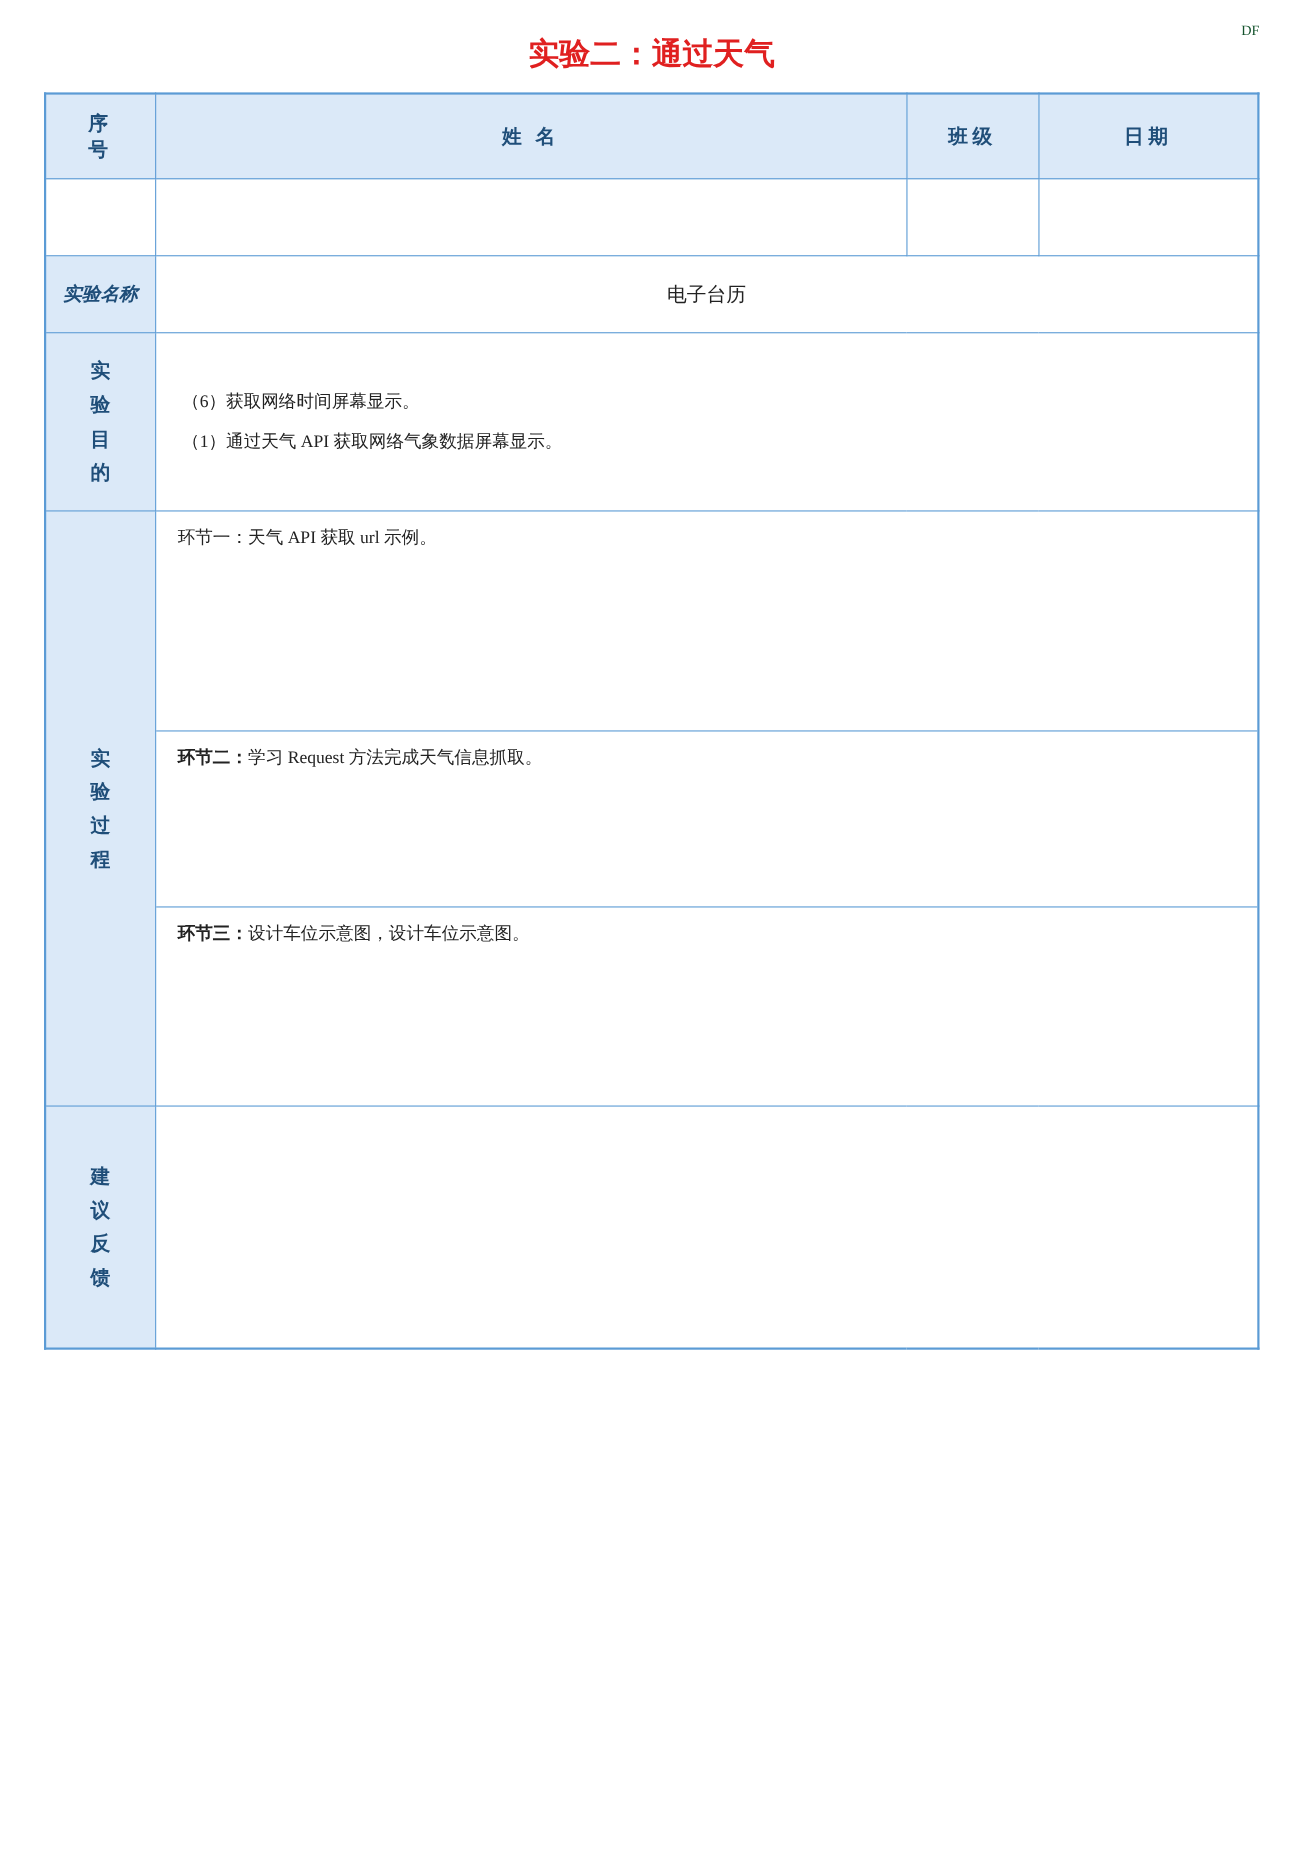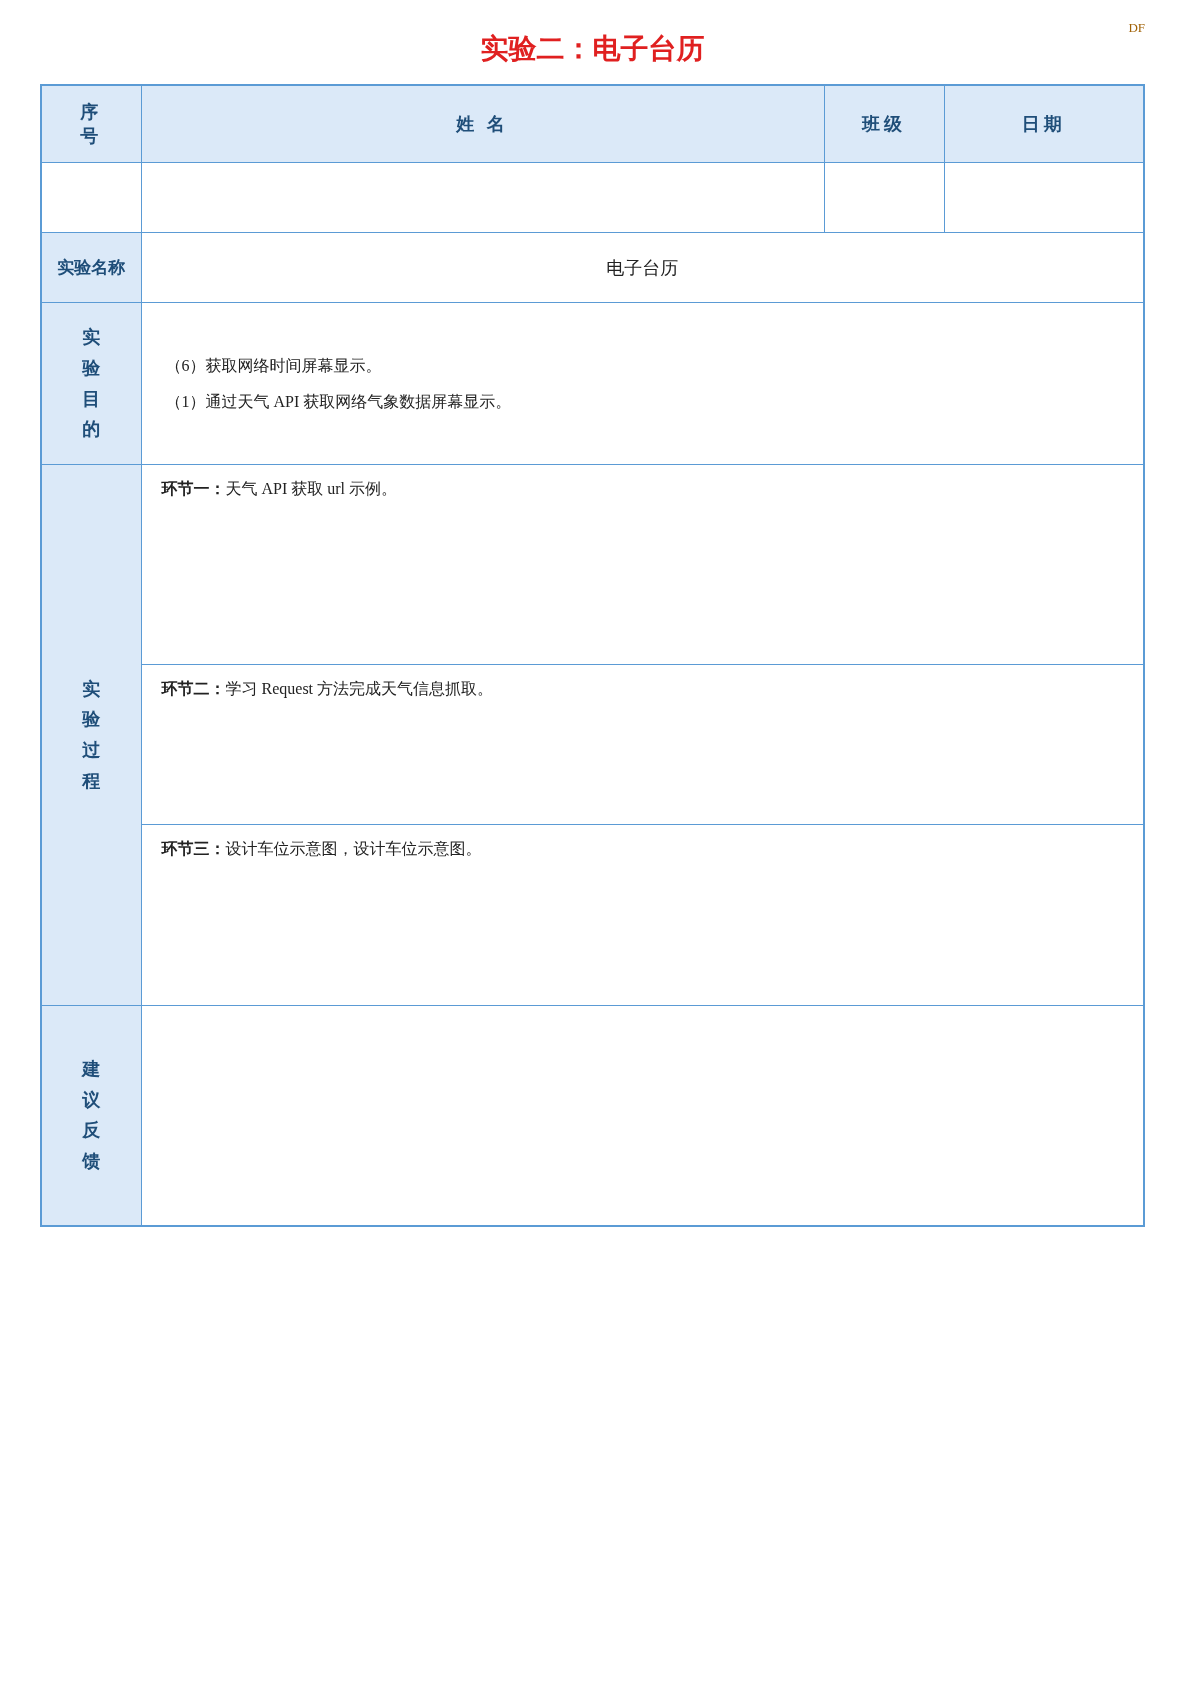"DF" .df-label { color: #a16207 -> #14532d }
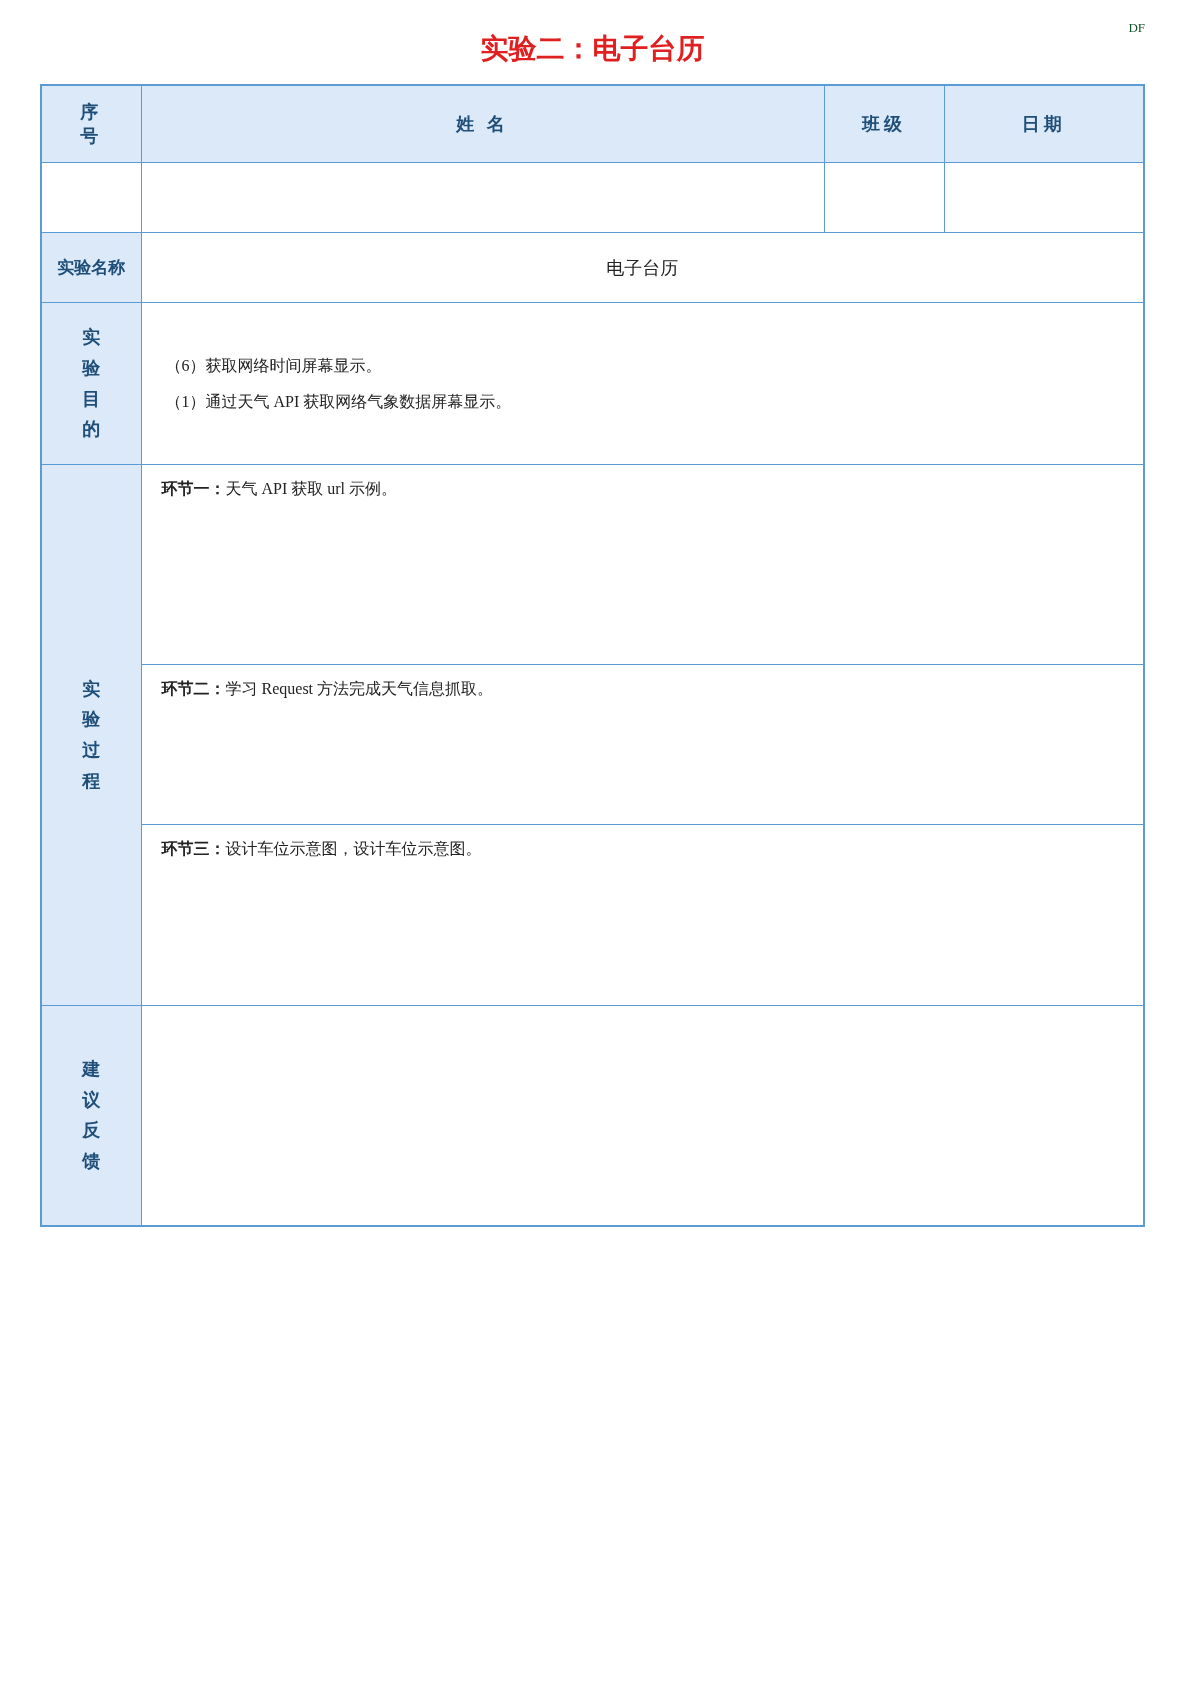"实验二：电子台历" span { text: 电子台历 -> 通过天气 }
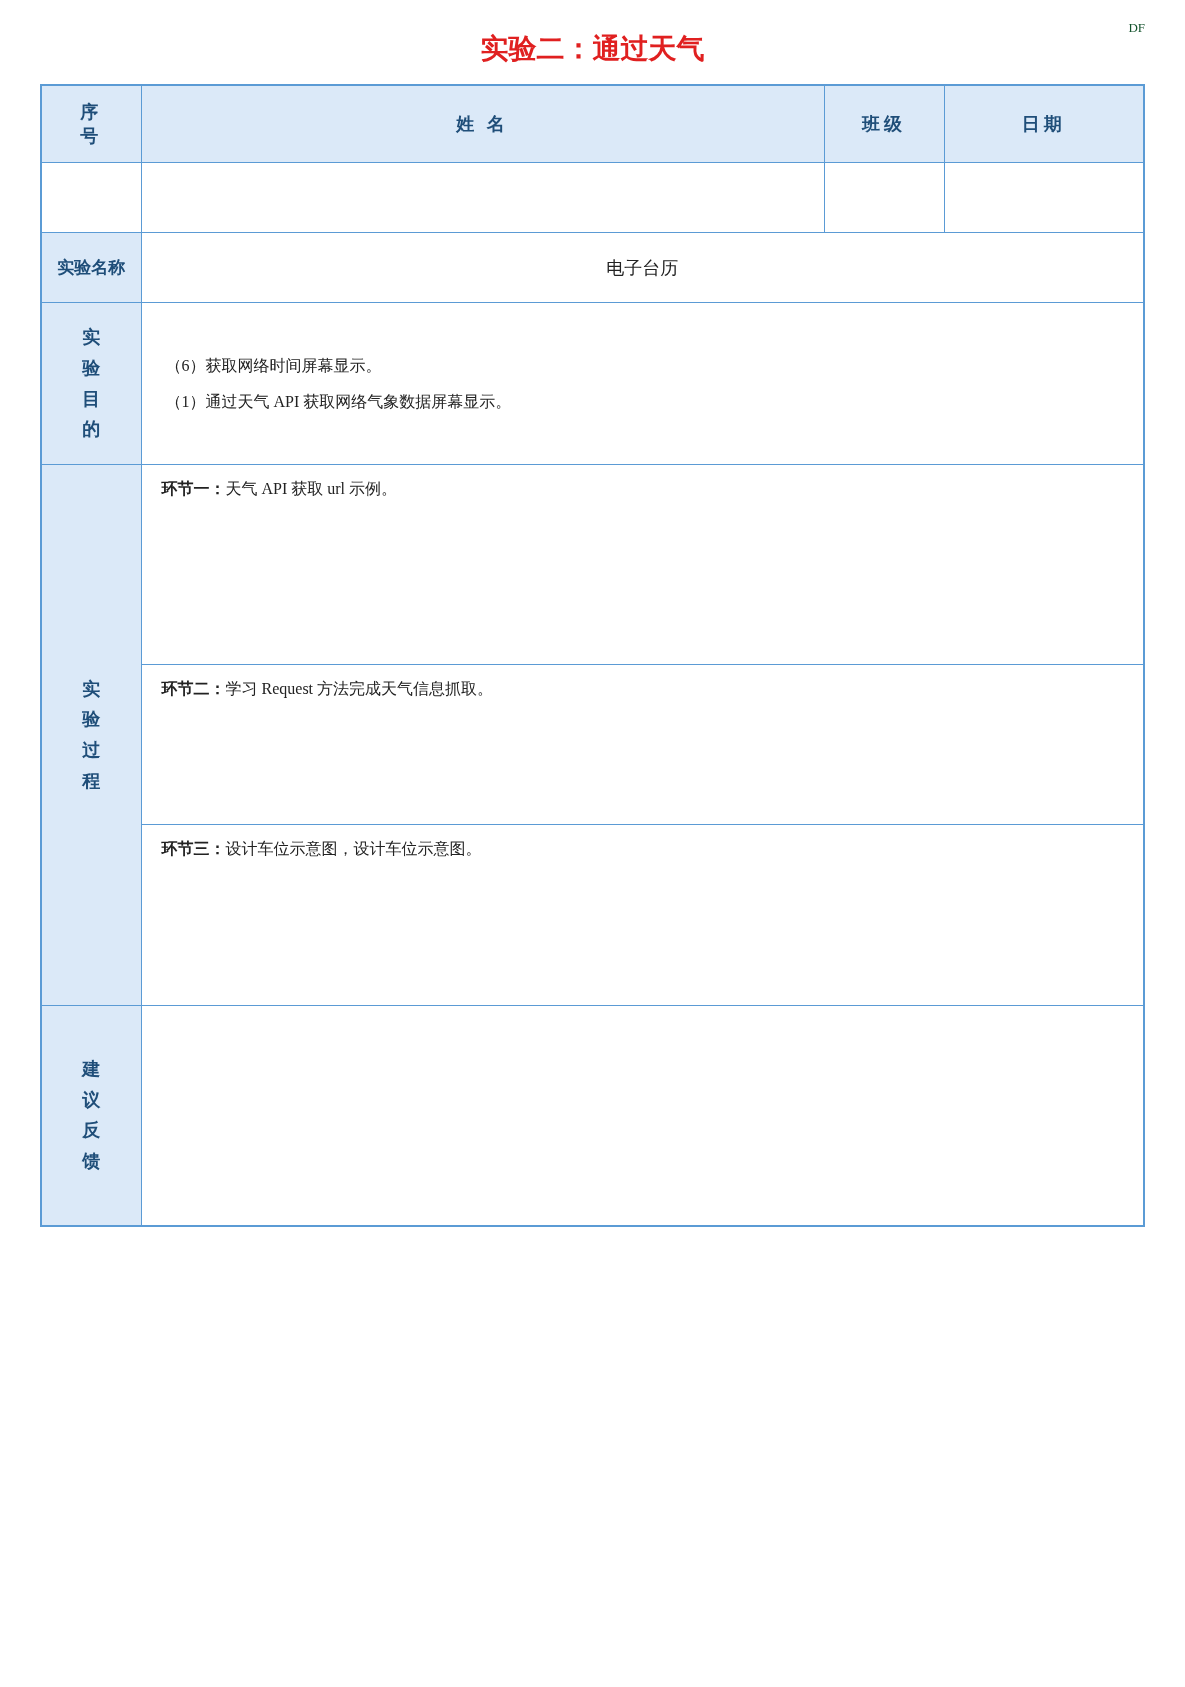"实验名称" td.label-cell { font-style: none -> italic }
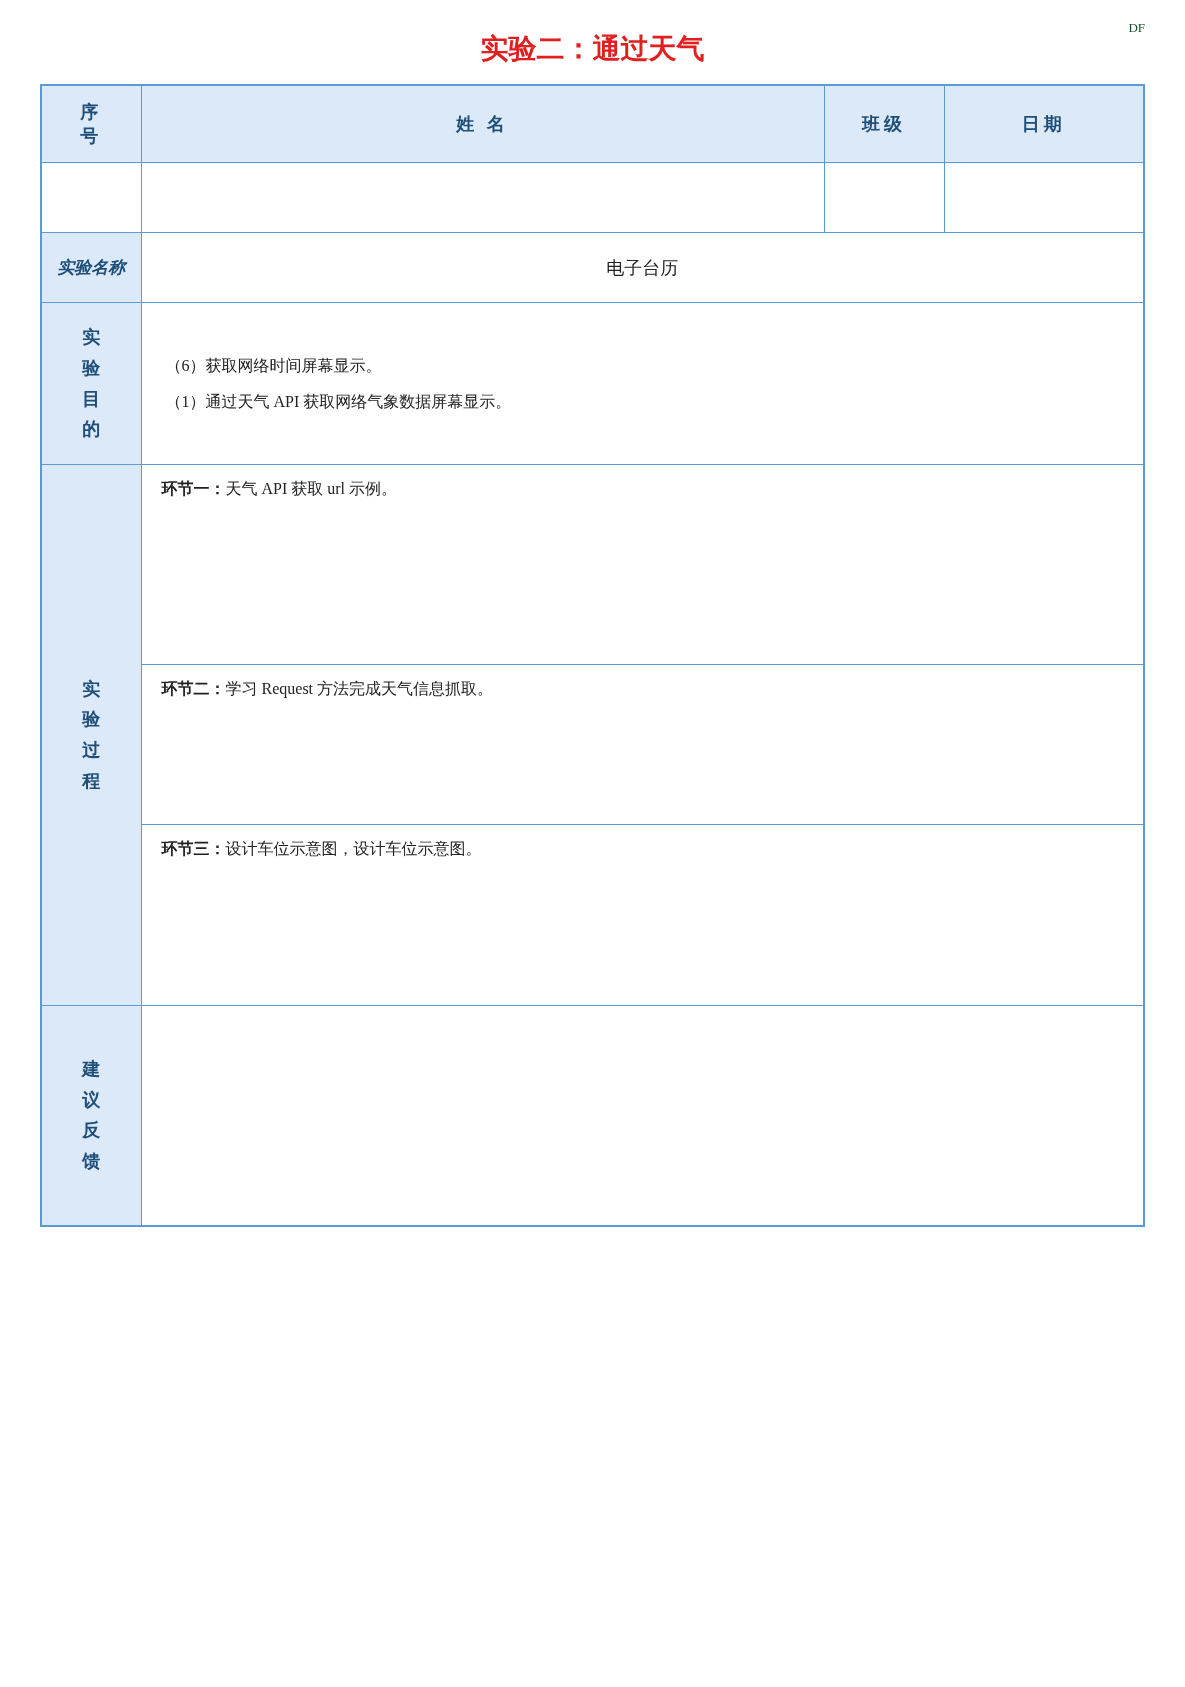"环节一：" span { font-weight: bold -> normal }
